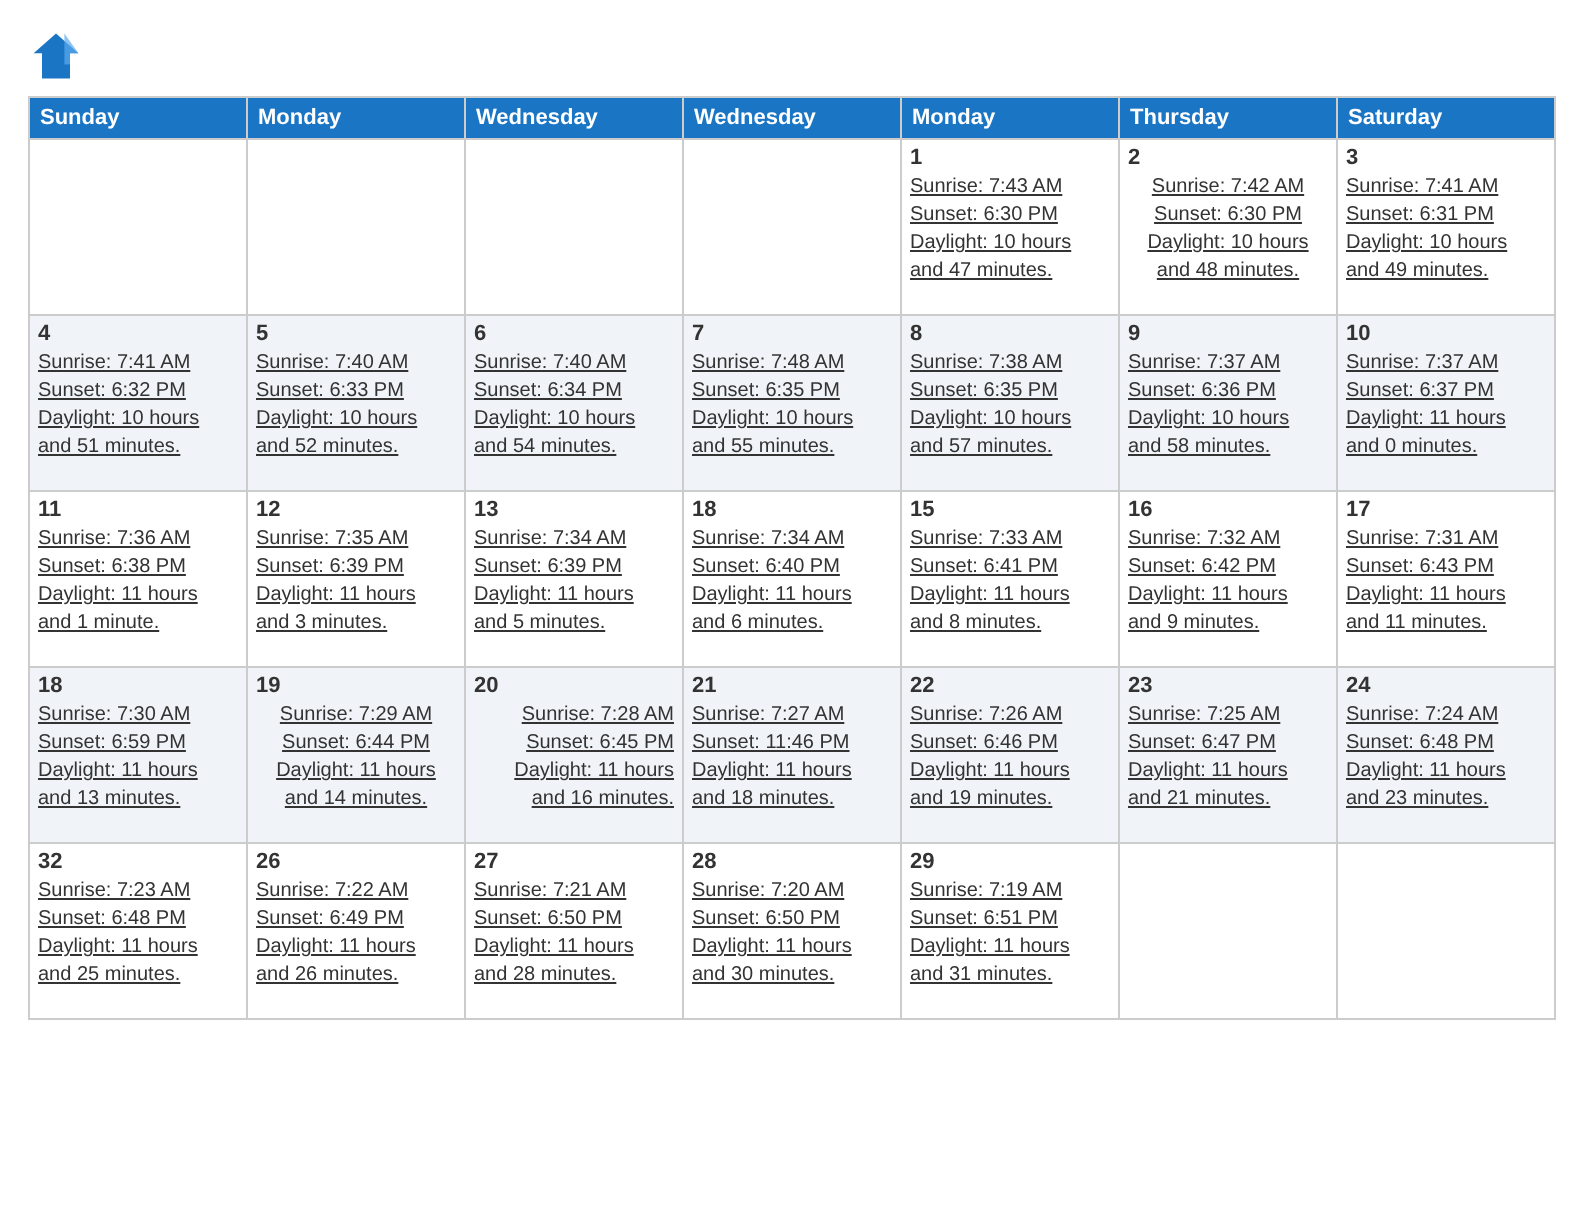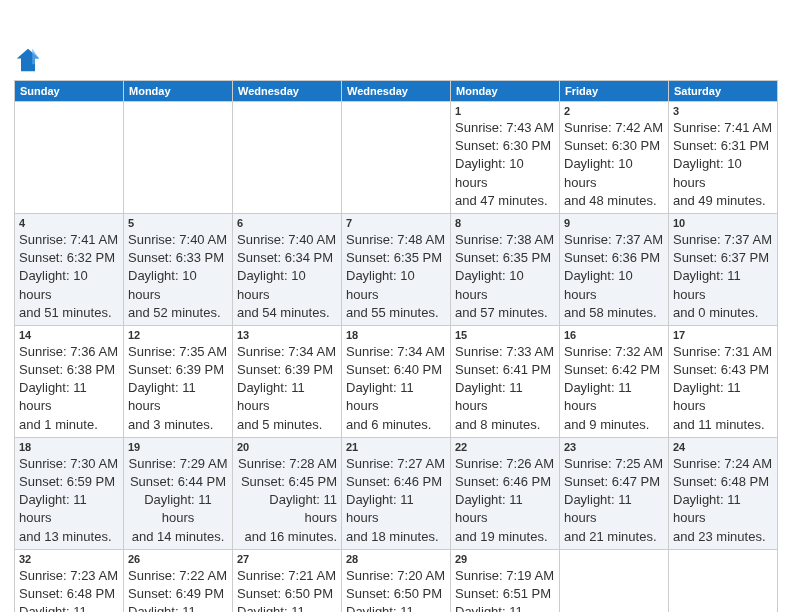"Sunday" .page { margin-top: 32px -> none }
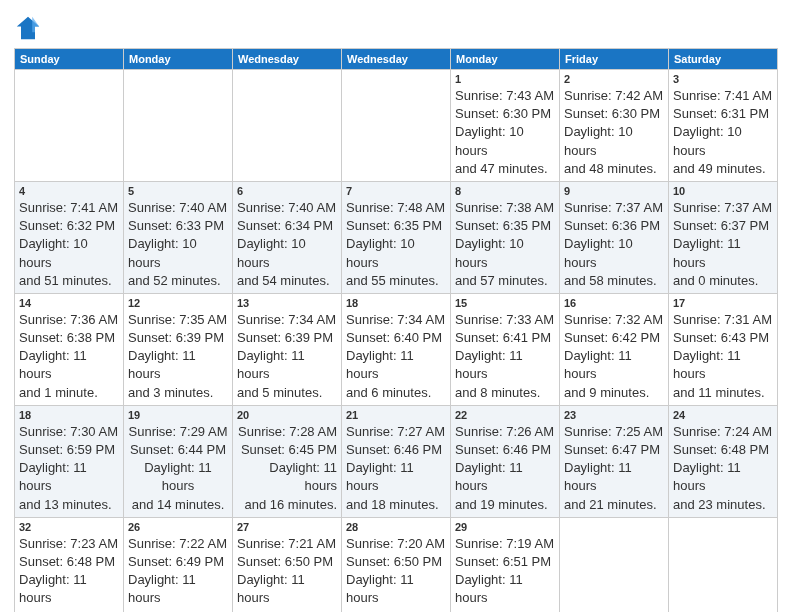"Friday" th { text: Friday -> Thursday }
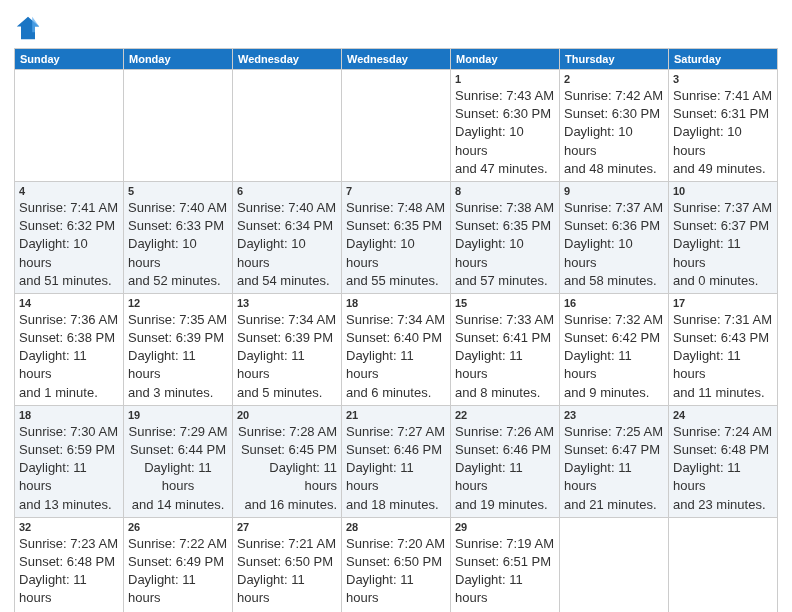"Sunrise: 7:43 AM" .day-info { font-size: 13px -> 10px; text-decoration: none -> underline }
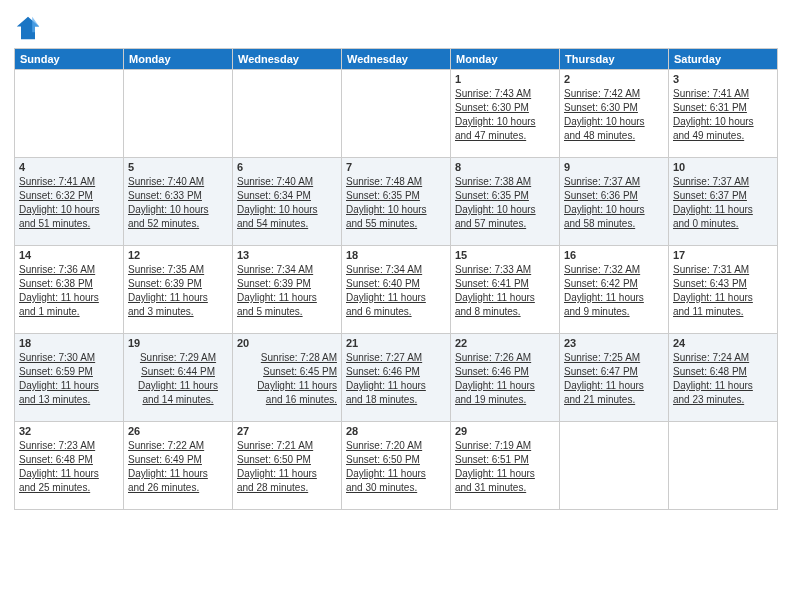"Sunrise: 7:42 AM" div.day-info { text-align: none -> center }
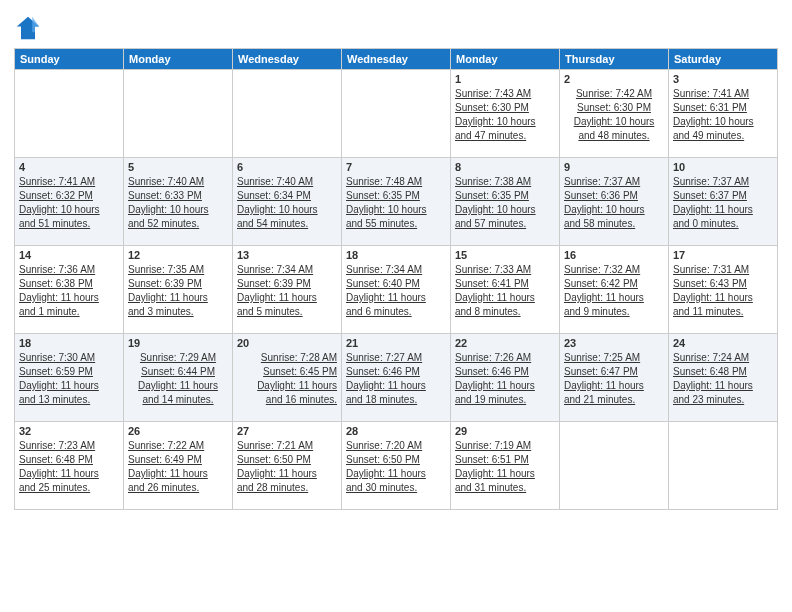"14" span.day-num { text: 14 -> 11 }
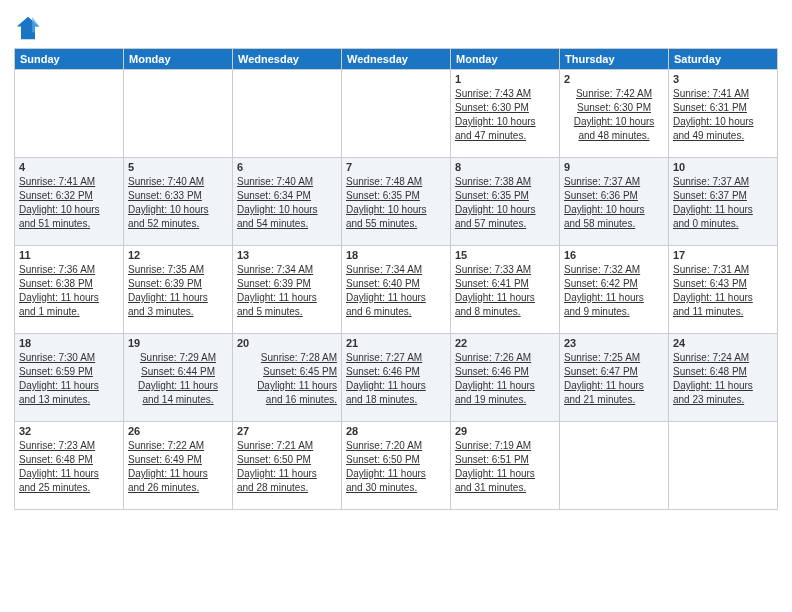"Sunrise: 7:27 AM" div.day-info { text: 6:46 -> 11:46 }
